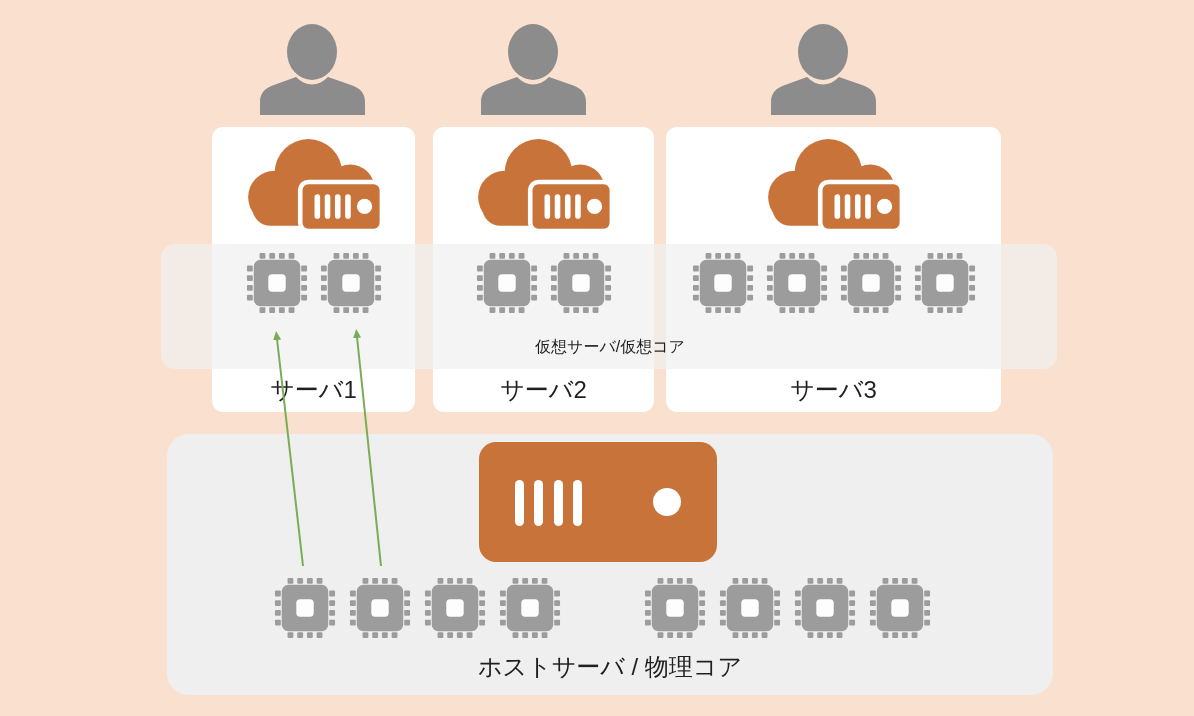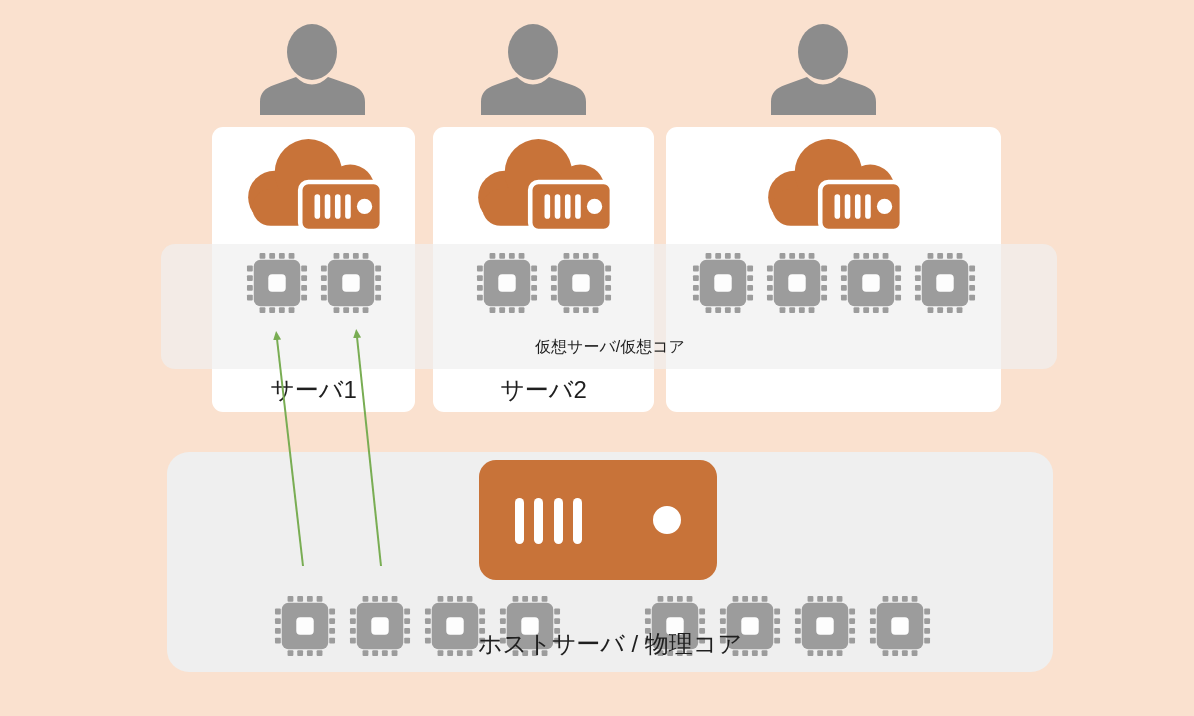"サーバ3" div.card-label { html: none -> <div>サーバ3</div> }
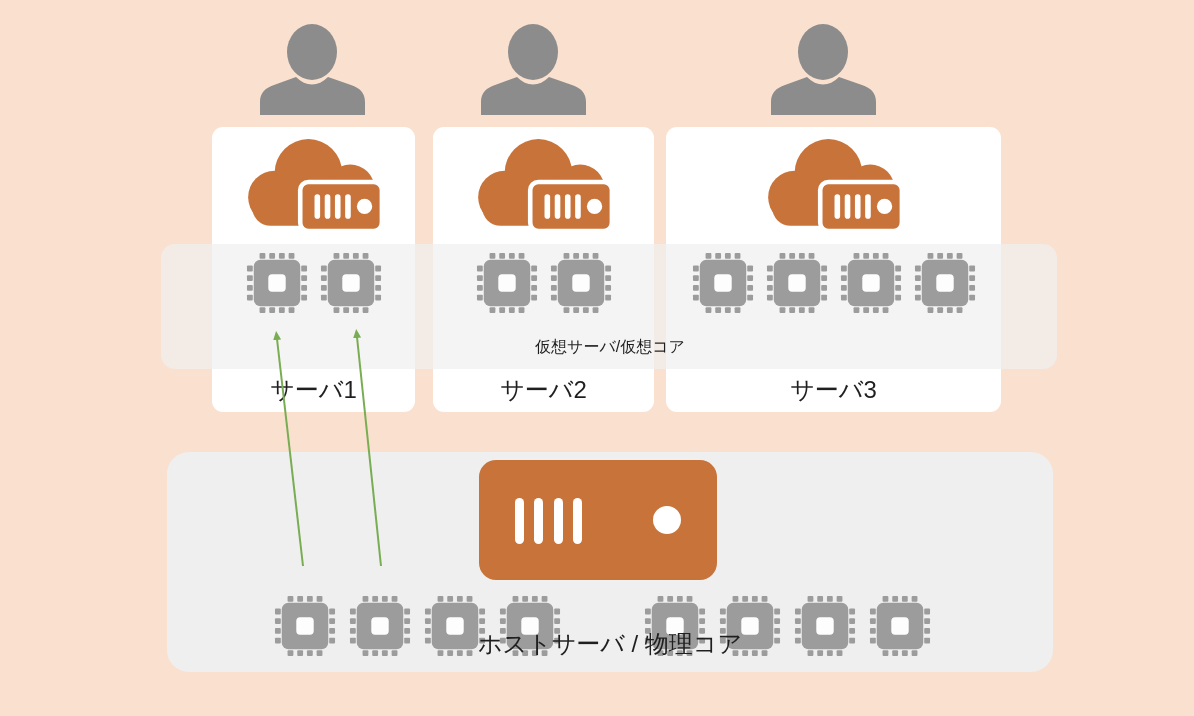"ホストサーバ / 物理コア" .host { height: 220px -> 261px; top: 452px -> 434px }
